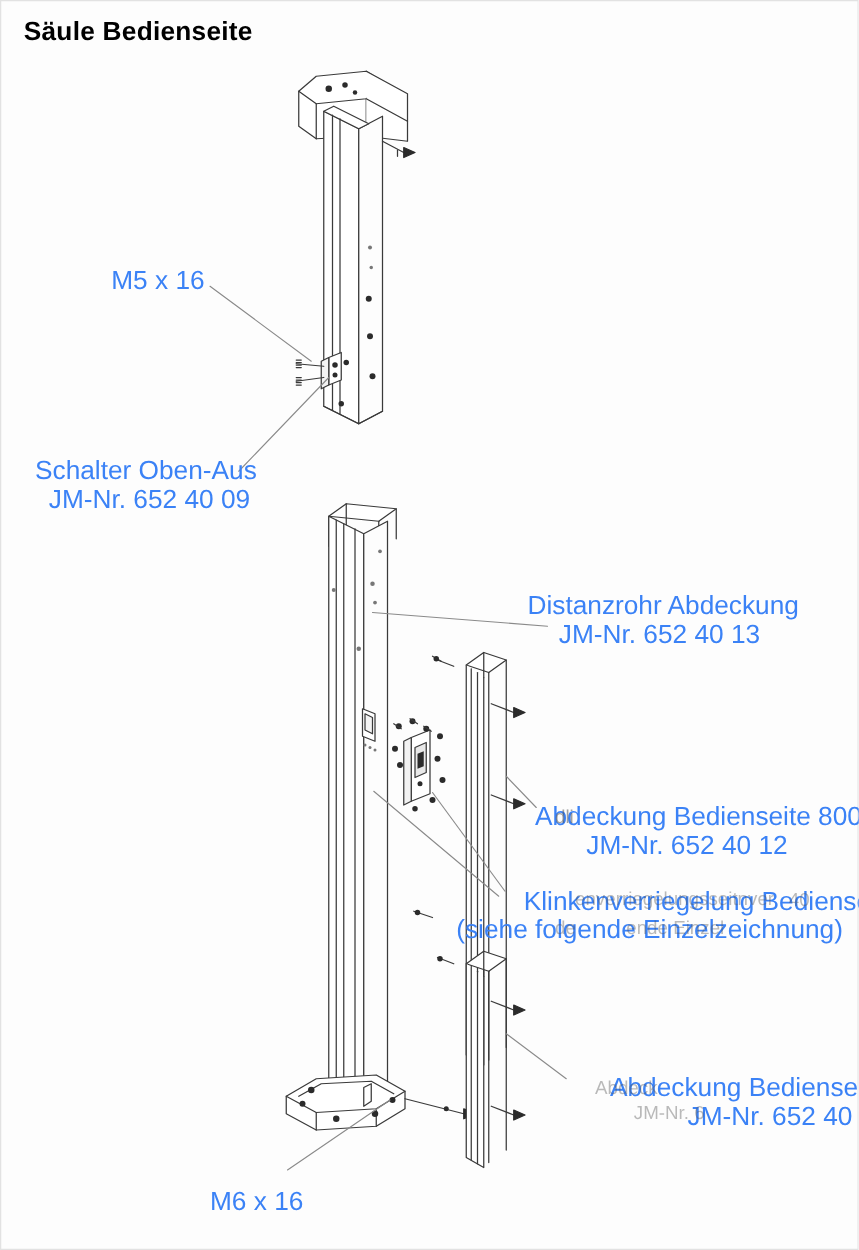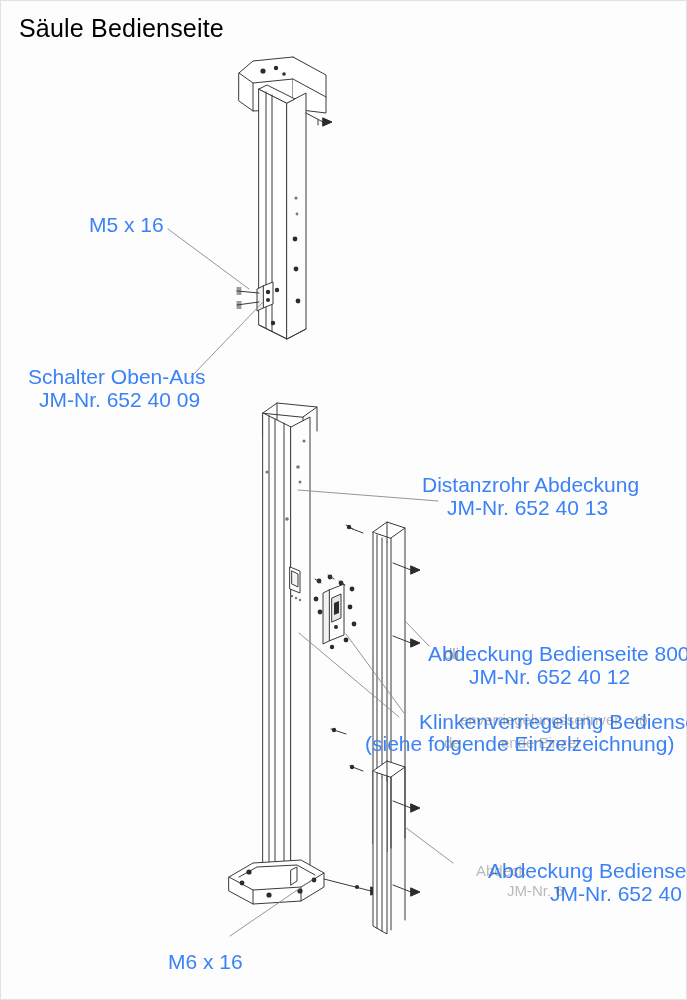"Säule Bedienseite" #title { font-size: 25px -> 21px; font-weight: normal -> bold }
